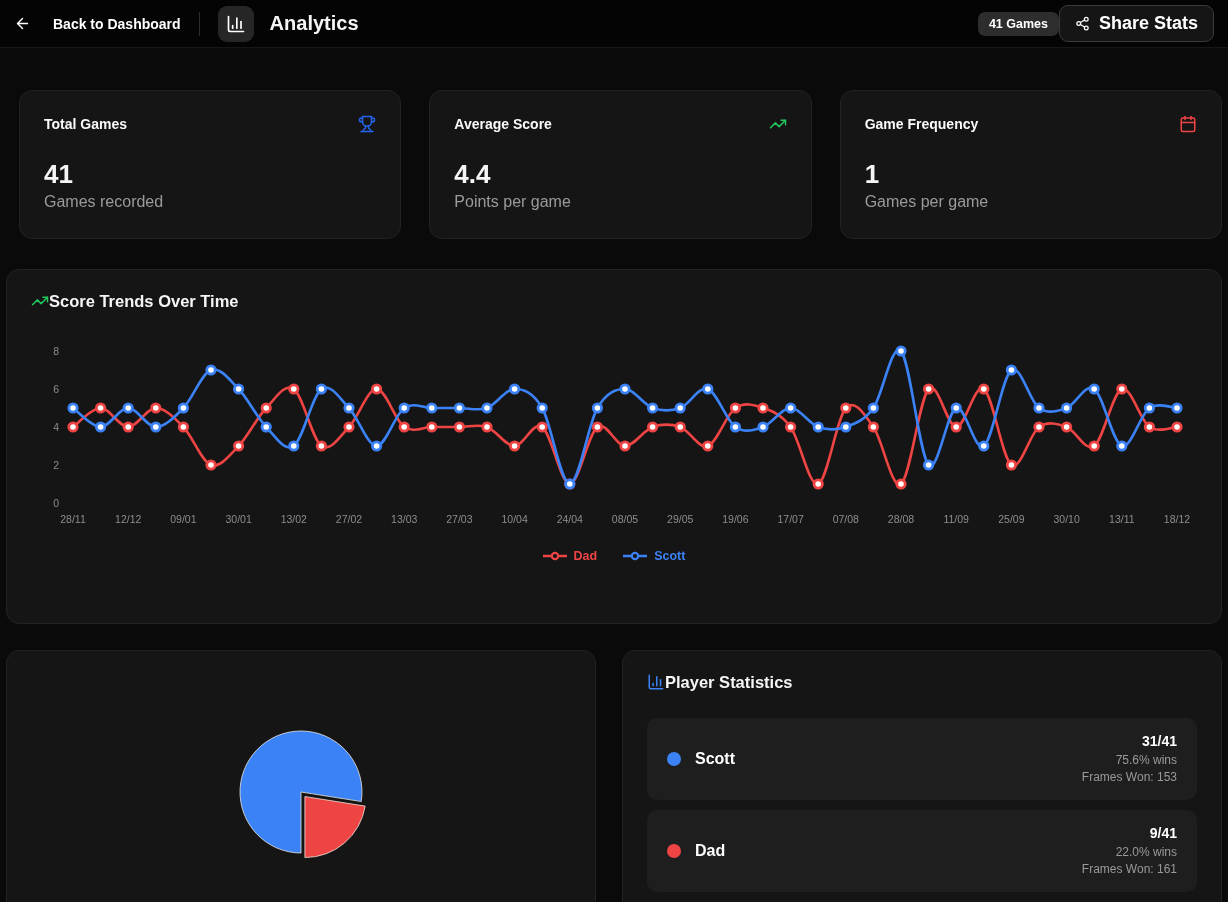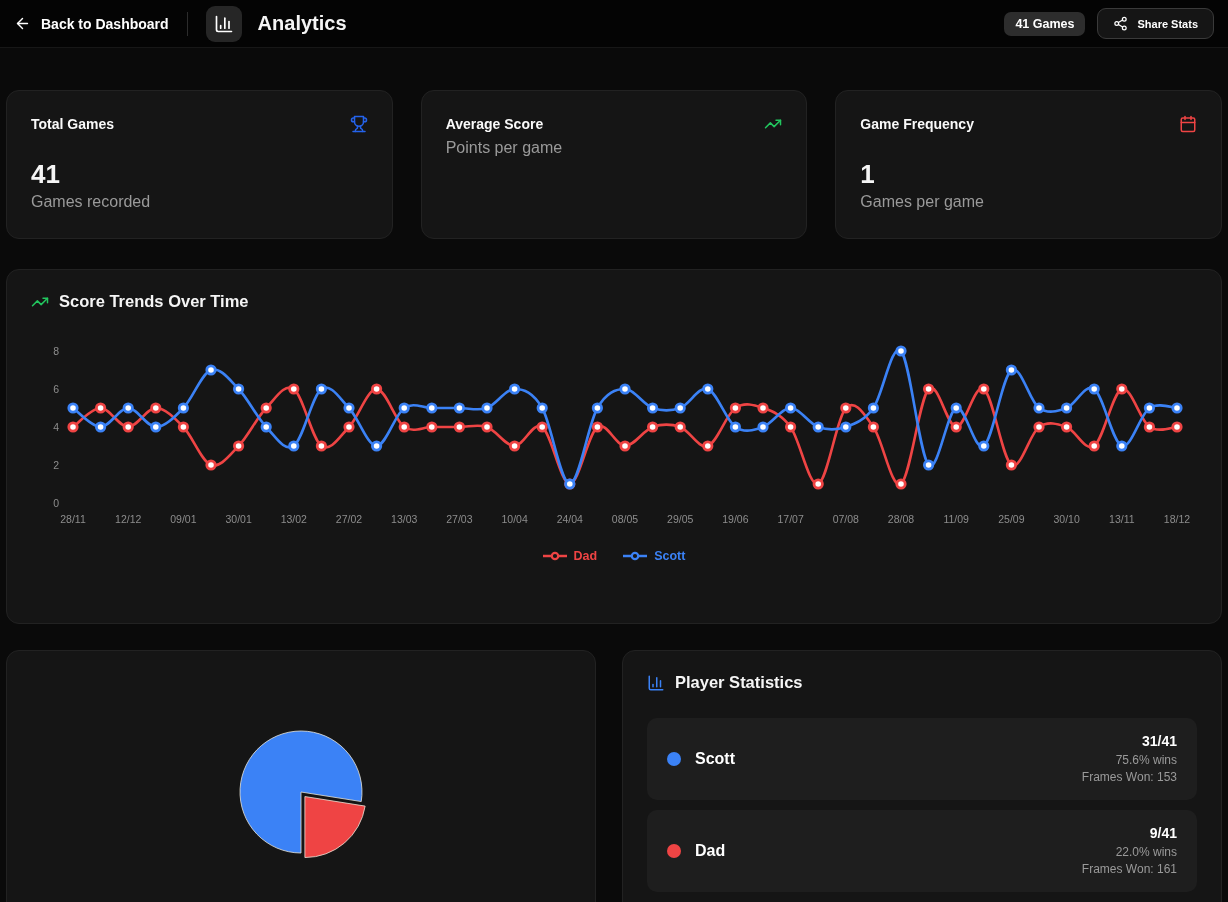"Back to Dashboard" .back { gap: 10px -> 22px }
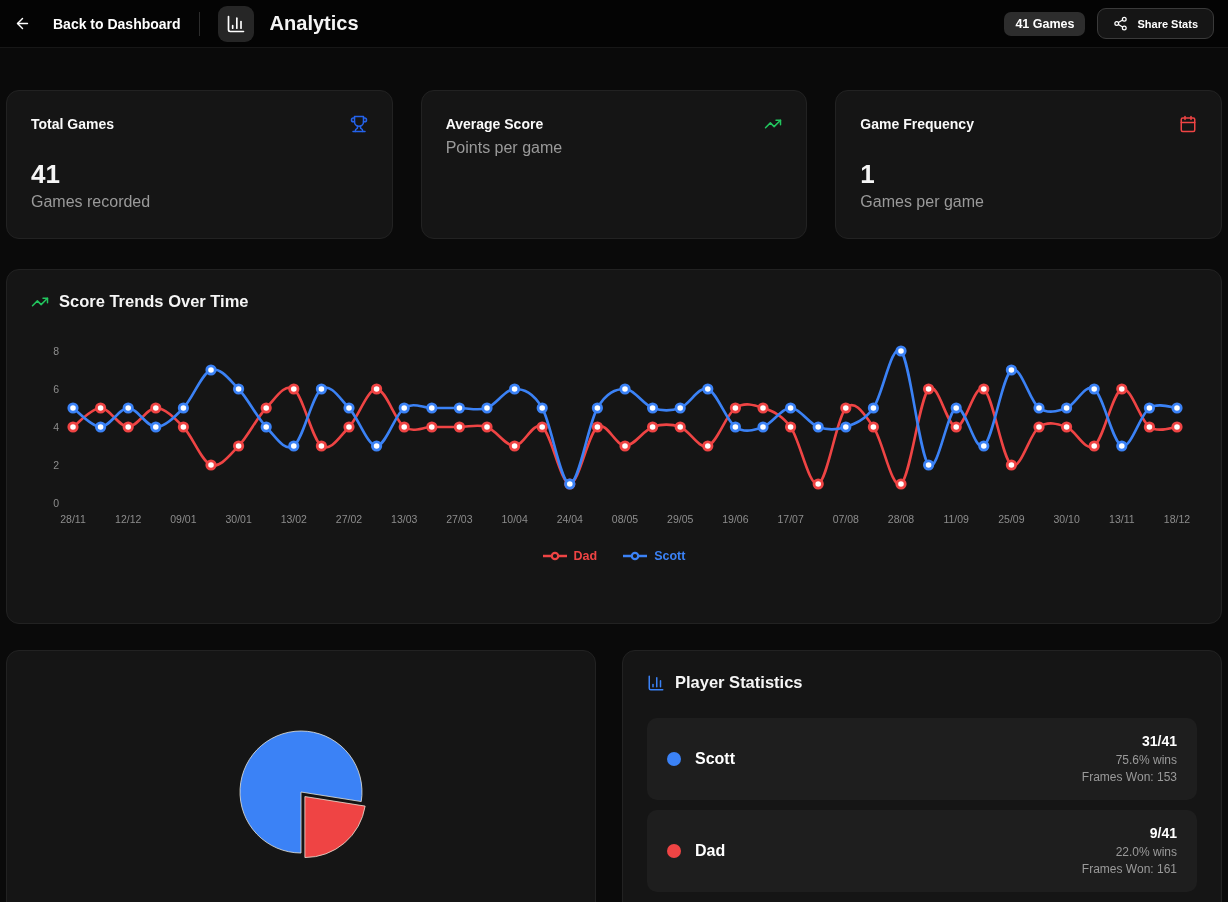"41 Games" .hright { gap: 12px -> none }
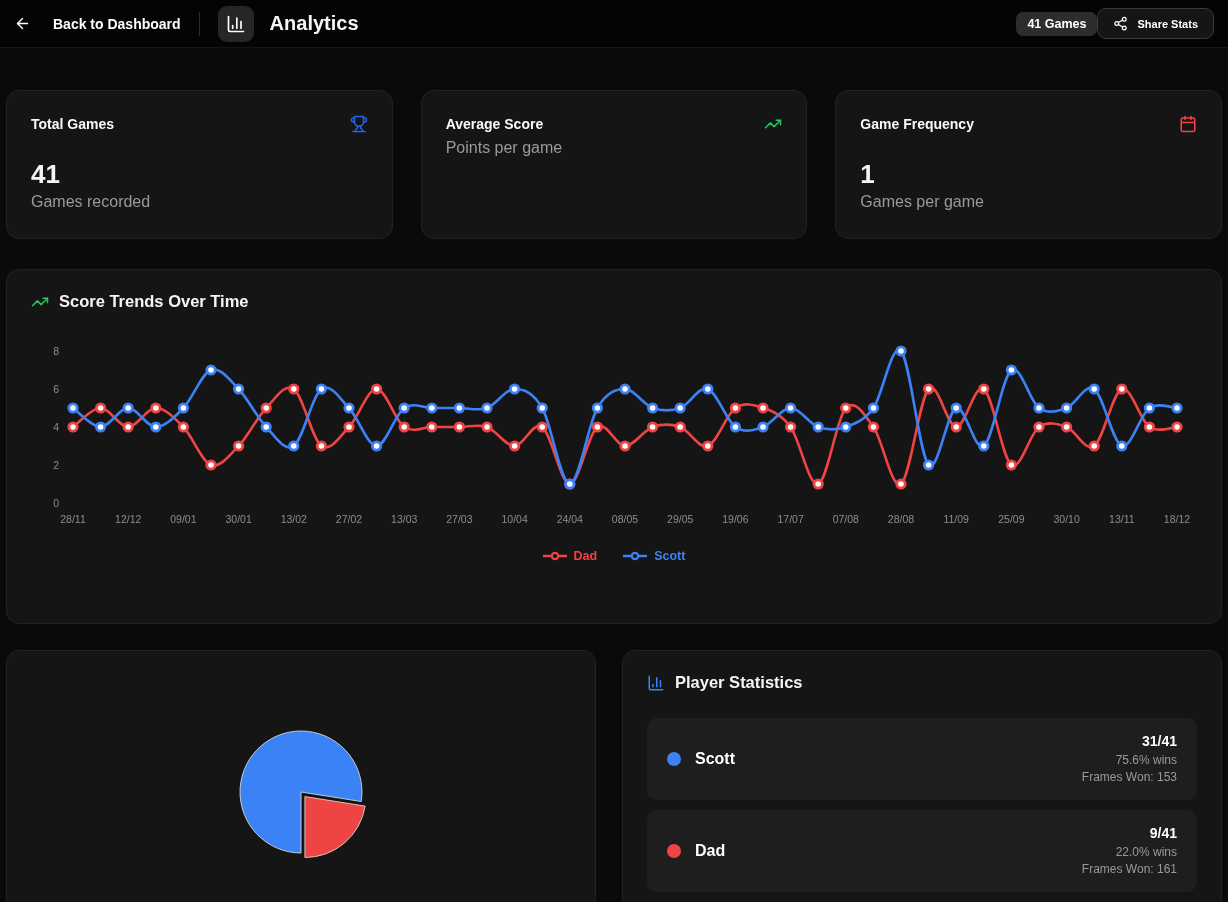"Share Stats" .share-btn { font-size: 11px -> 18px }
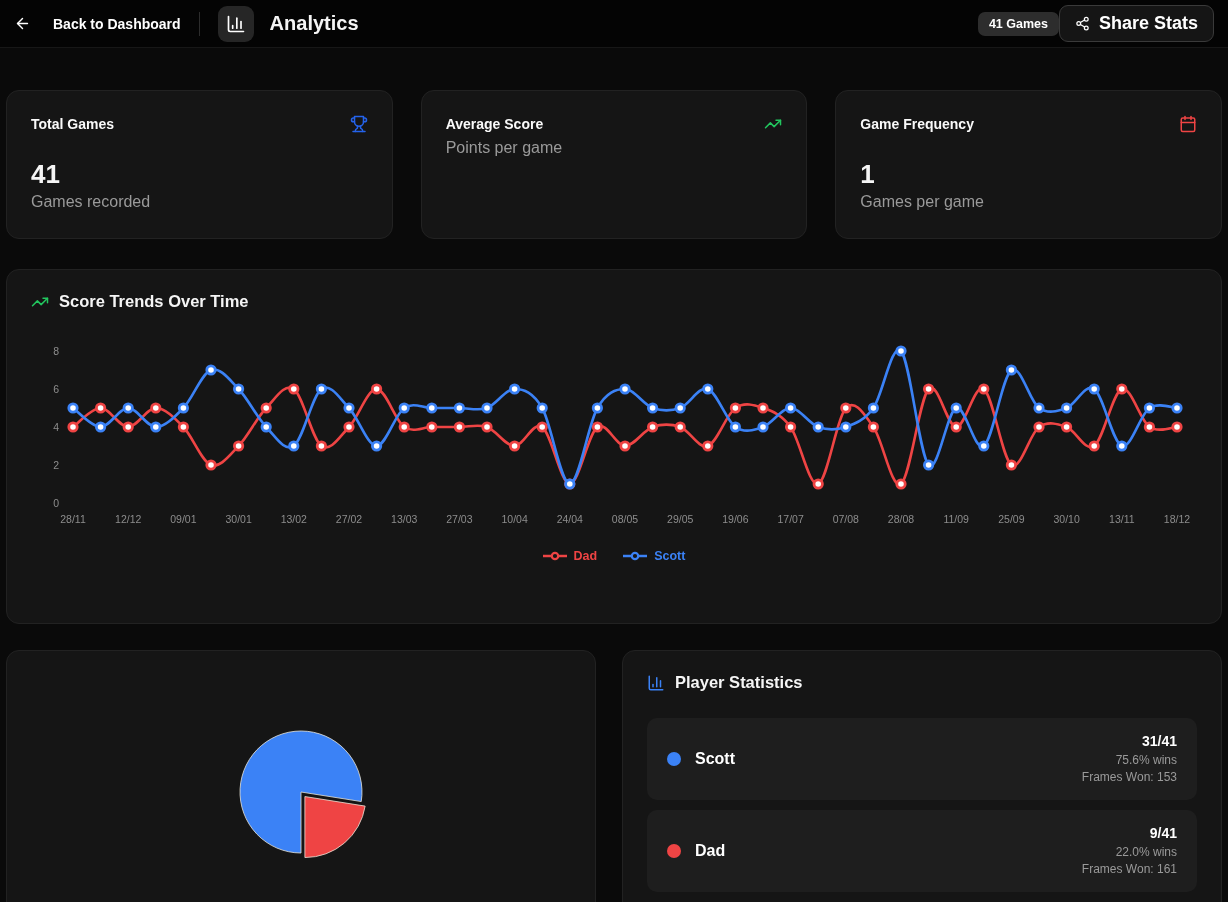"Total Games" .stats-grid { margin-left: none -> 13px }
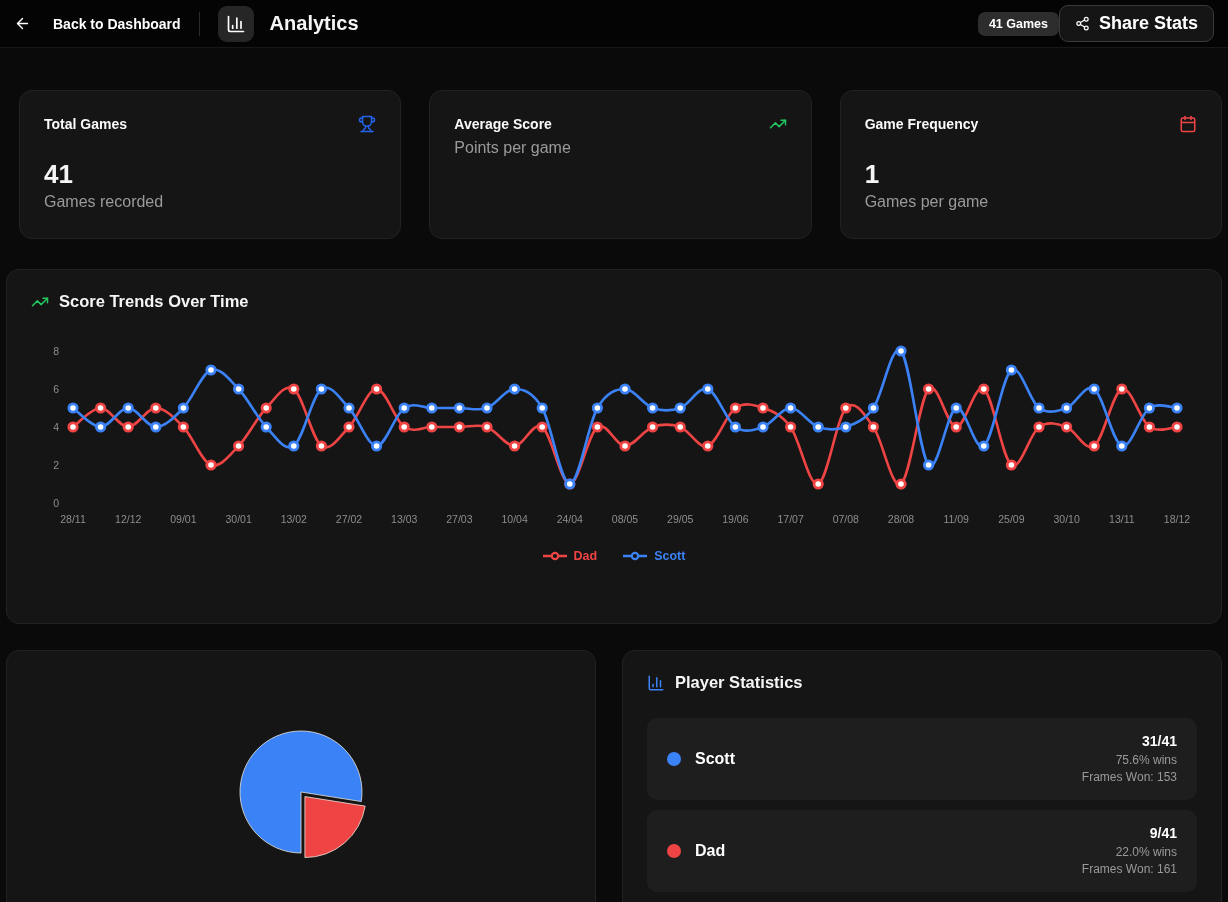"4.4" div.stat-value { html: none -> <div>4.4</div> }
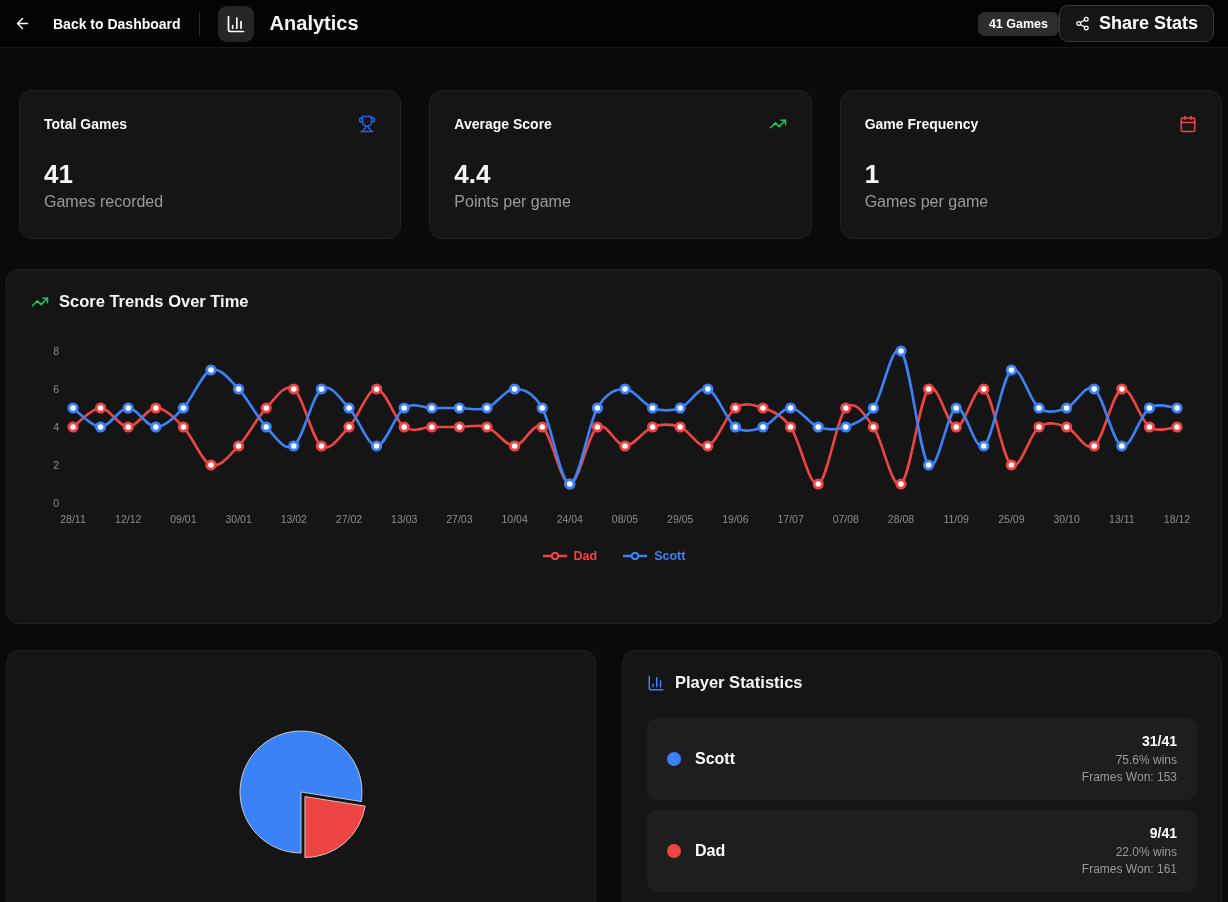"Score Trends Over Time" .card-title-row { align-items: center -> none; gap: 10px -> none }
